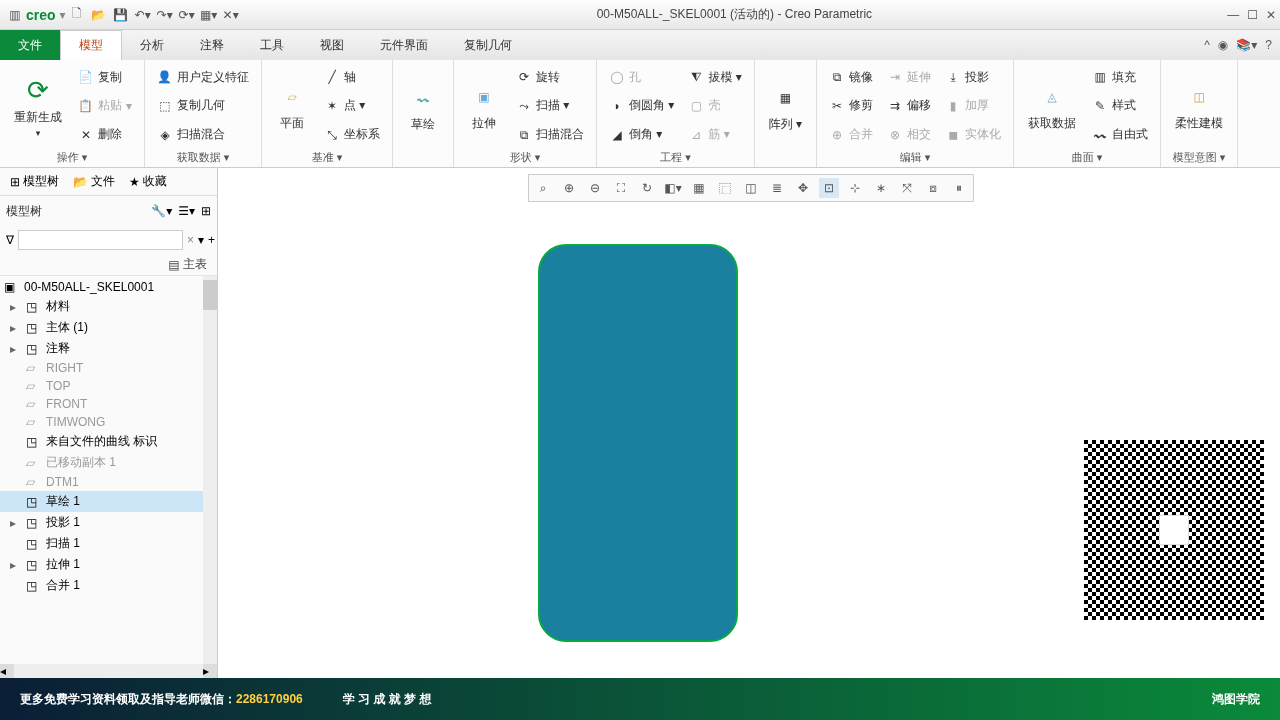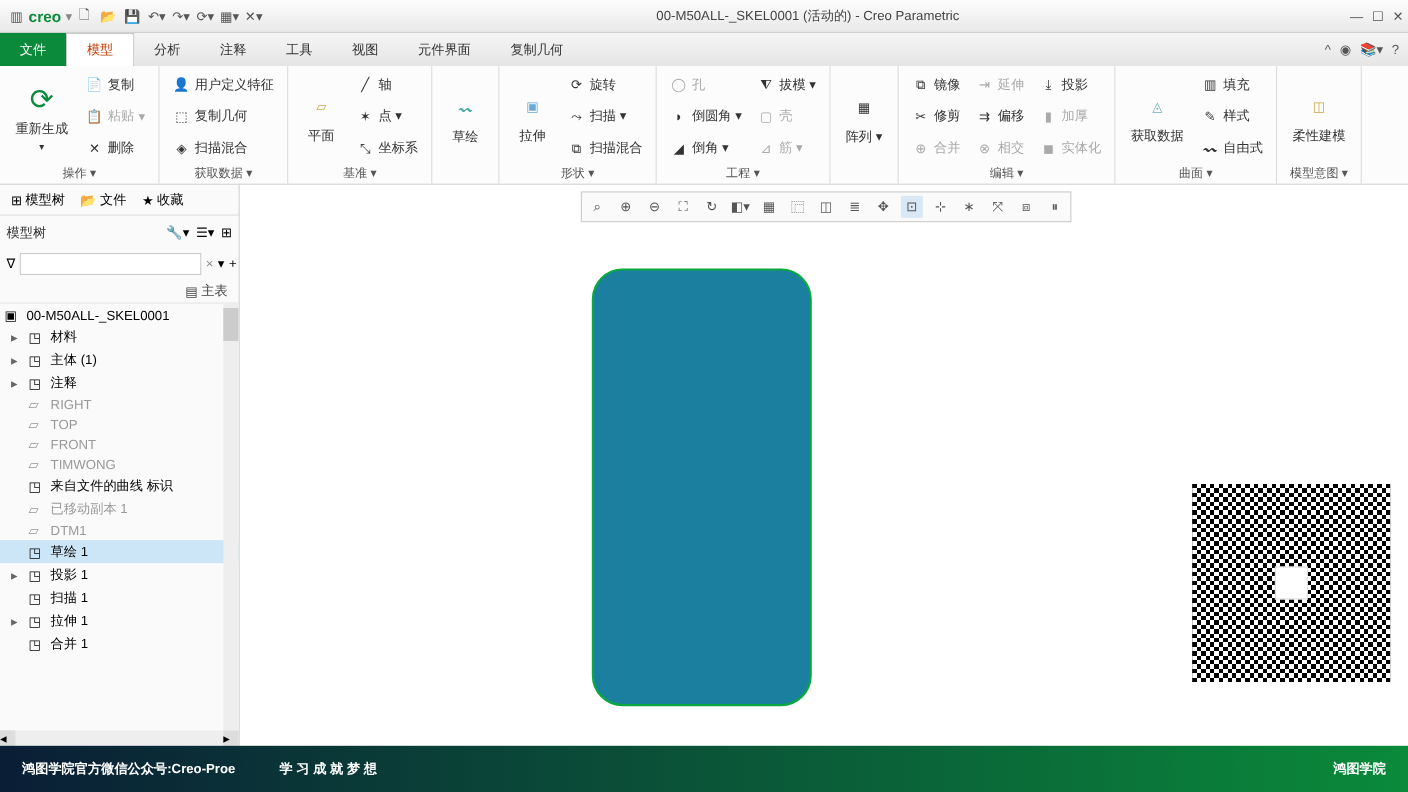"更多免费学习资料领取及指导老师微信：2286170906" div.seg { html: none -> <div><span>更多免费学习资料领取及指导老师微信：</span><span>2286170906</span></div> }
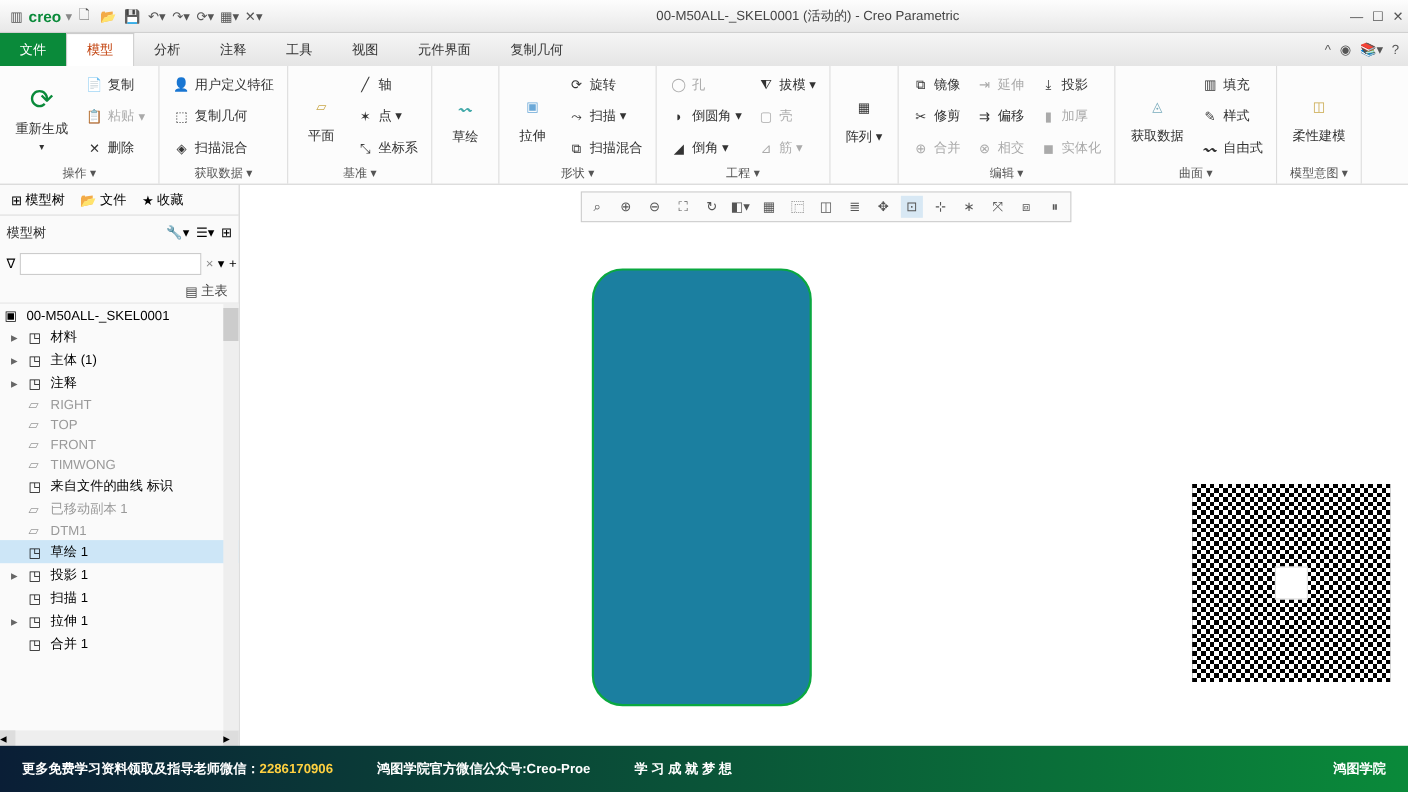"鸿图学院官方微信公众号:Creo-Proe" div.seg { html: <div>鸿图学院官方微信公众号:Creo-Proe</div> -> none }
